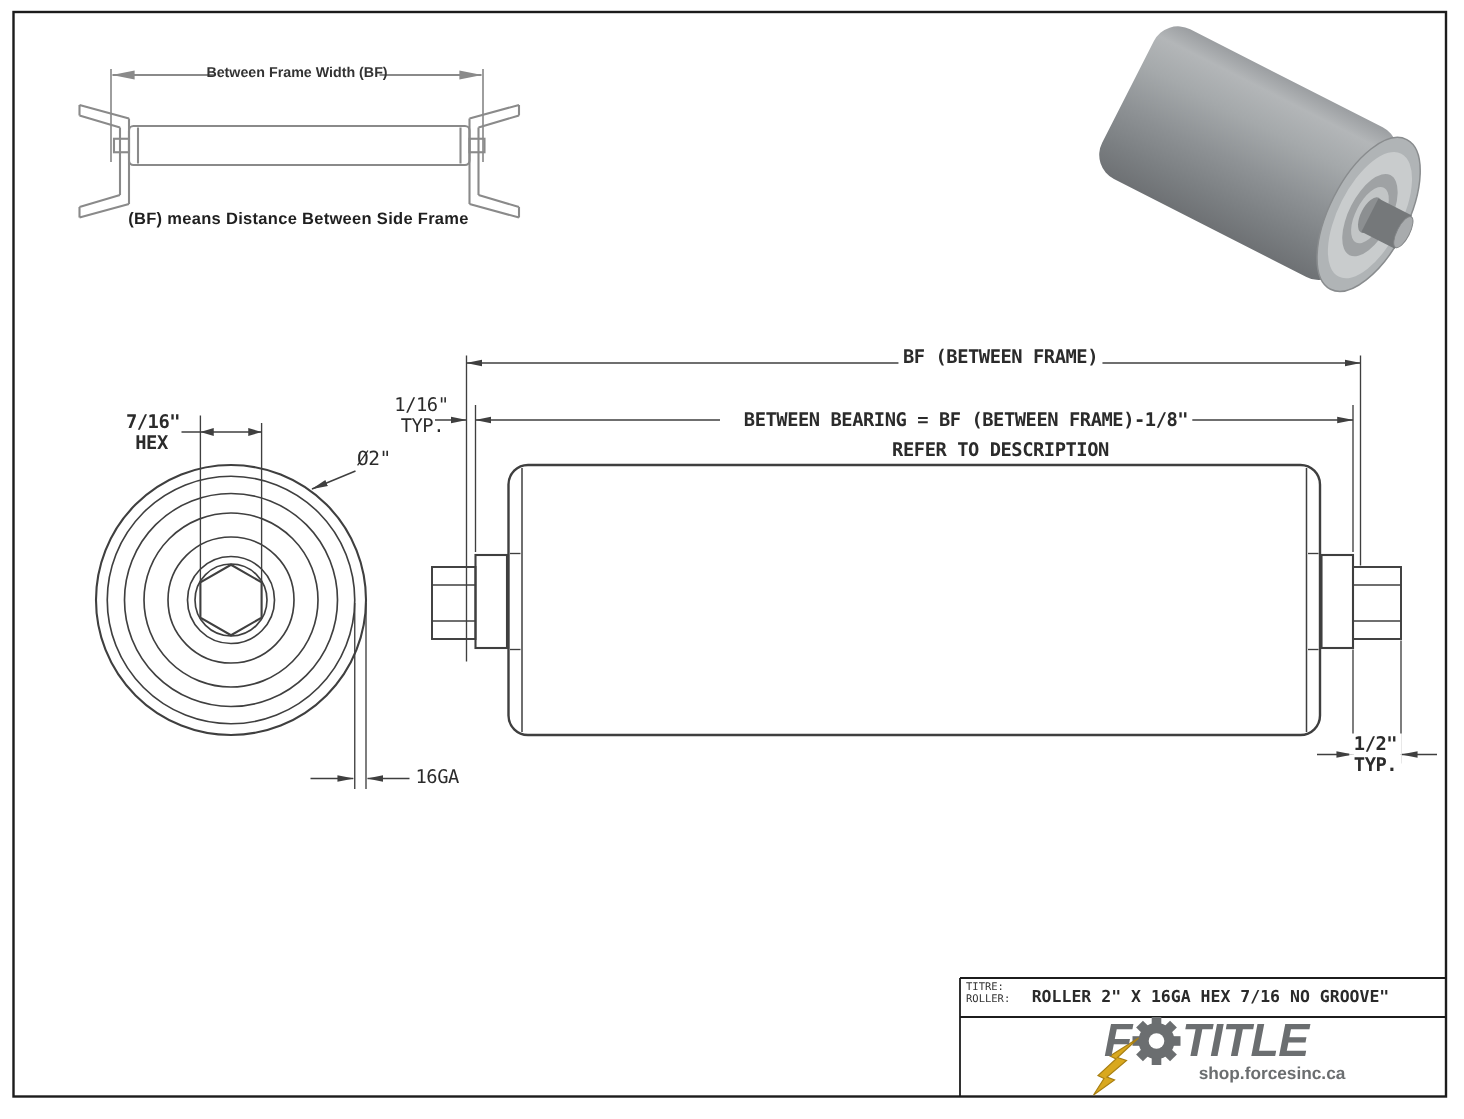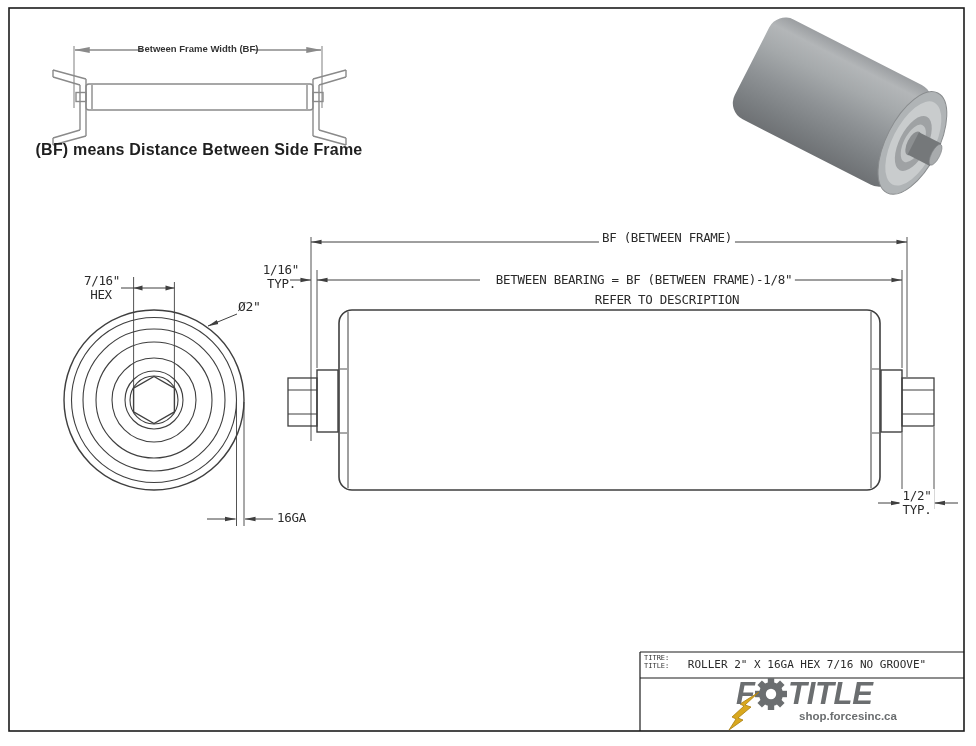"(BF) means Distance Between Side" .expl-cap { font-size: 16px -> 11px }
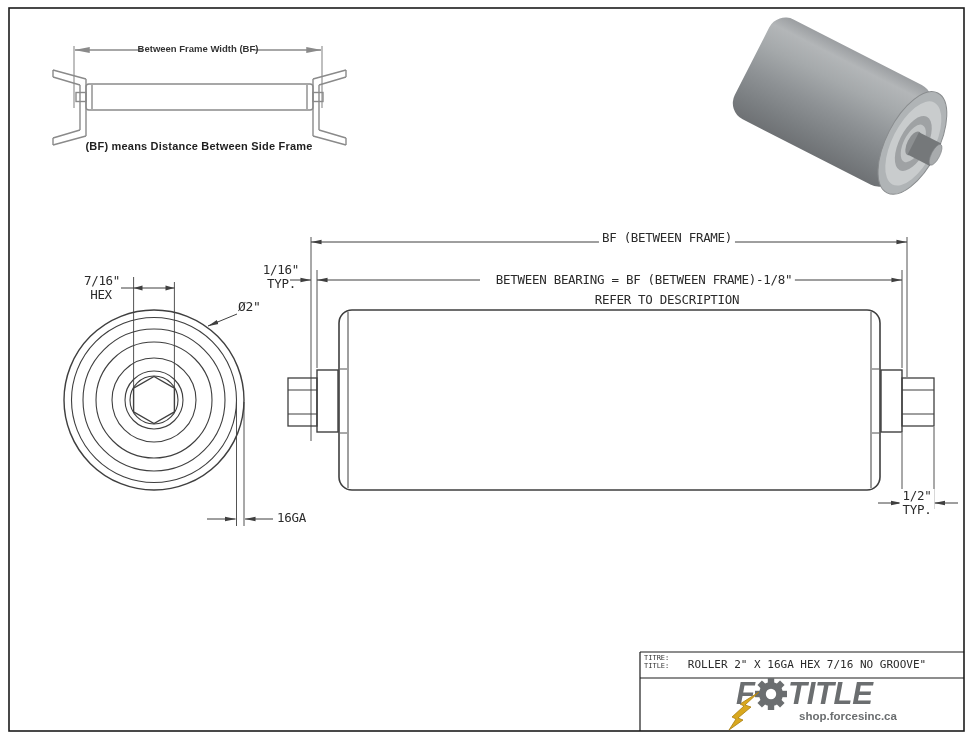"BF (BETWEEN FRAME)" .c { font-weight: none -> bold }
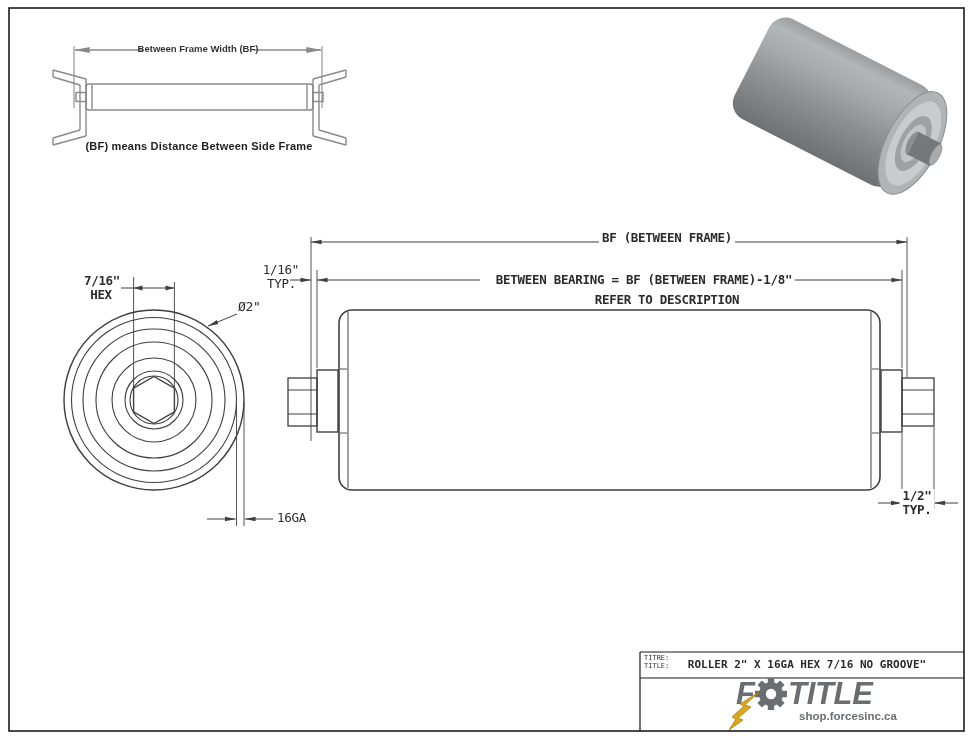"TITLE:" span.lbl { text: TITLE -> ROLLER }
